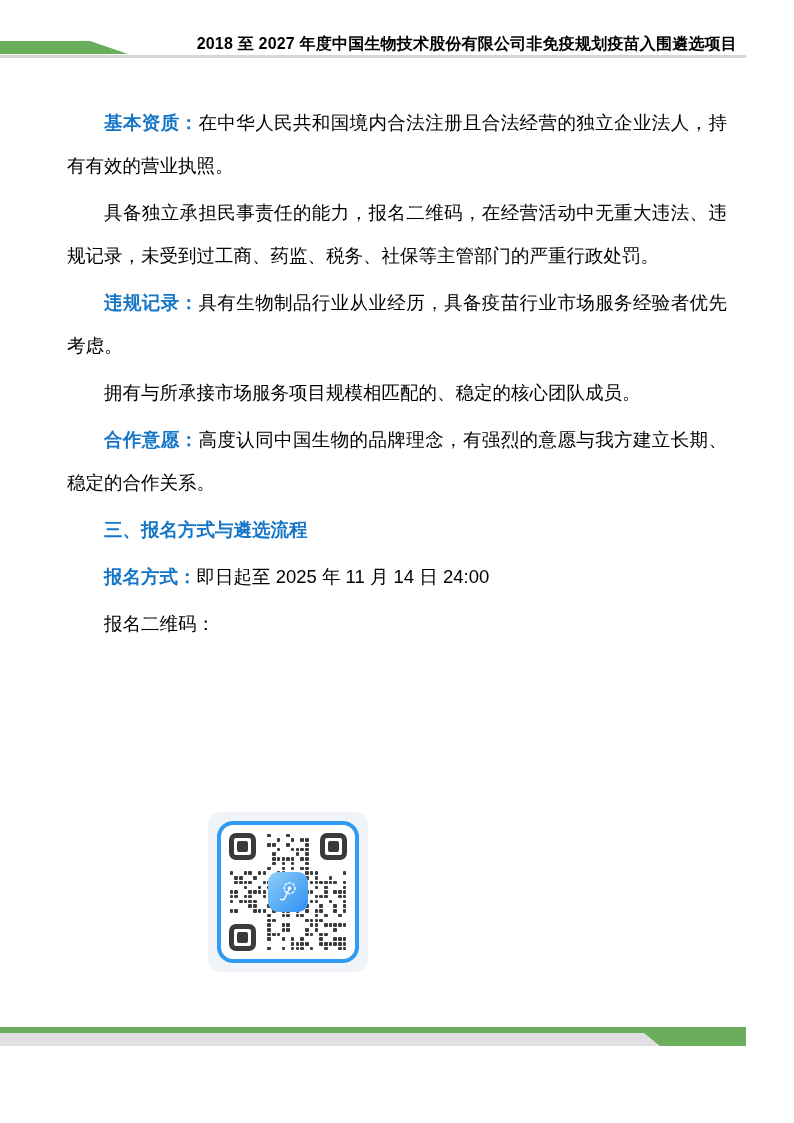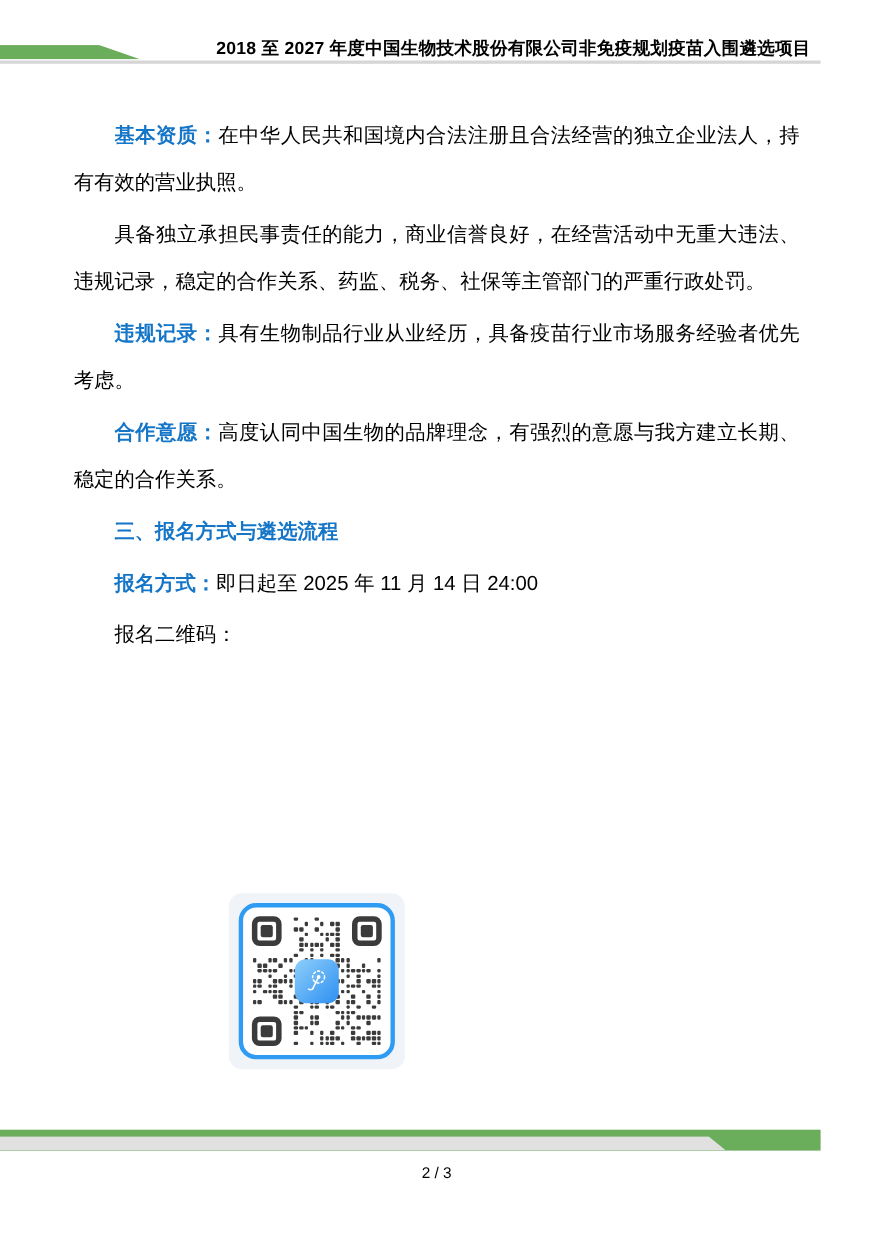"具备独立承担民事责任的能力，商业信誉良好，在经营活动中无重大违法、违规记录，稳定" span { text: 商业信誉良好，在经营活动中无重大违法、违规记录，稳定的合作关系 -> 报名二维码，在经营活动中无重大违法、违规记录，未受到过工商 }
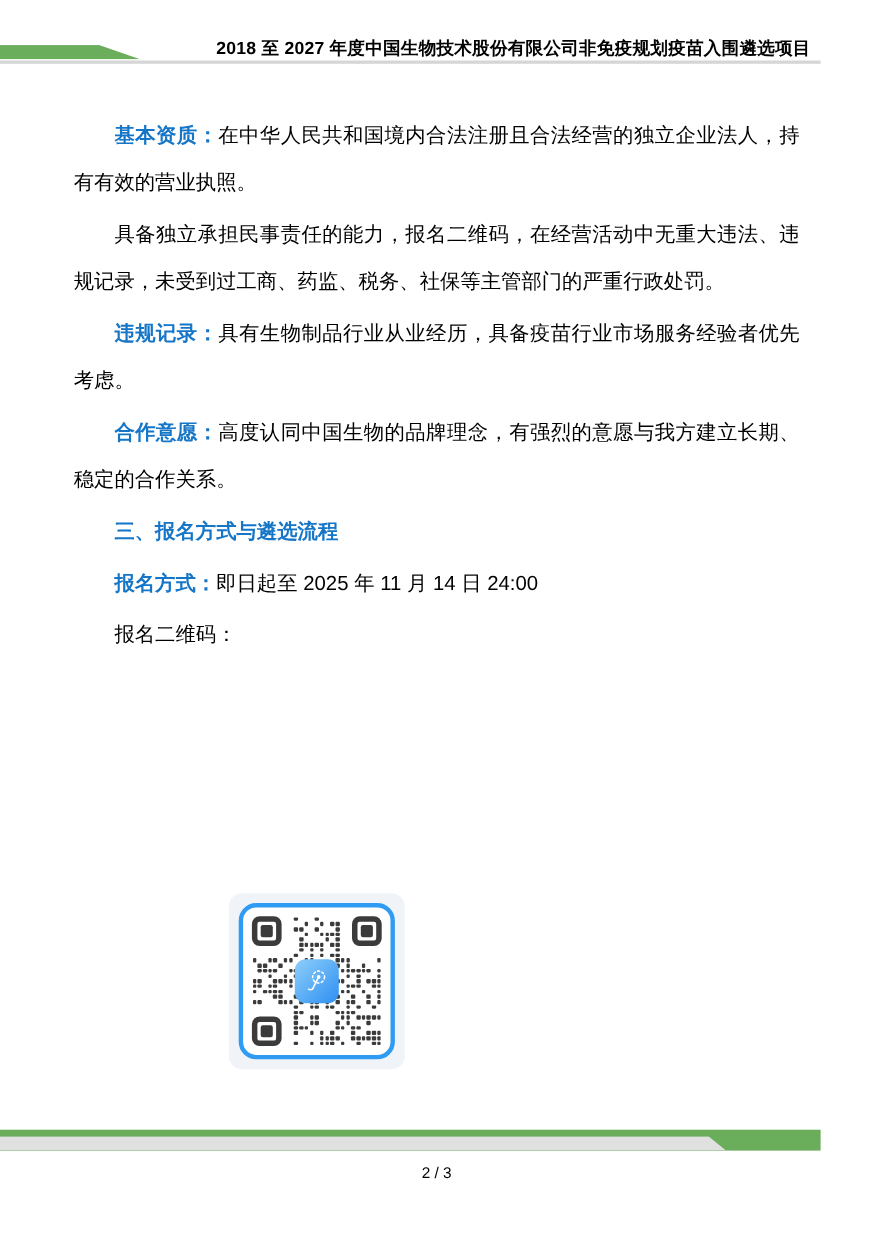"拥有与所承接市场服务项目规模相匹配的、稳定的核心团队成员。" p.para { html: none -> <p><span>拥有与所承接市场服务项目规模相匹配的、稳定的核心团队成员。</span></p> }
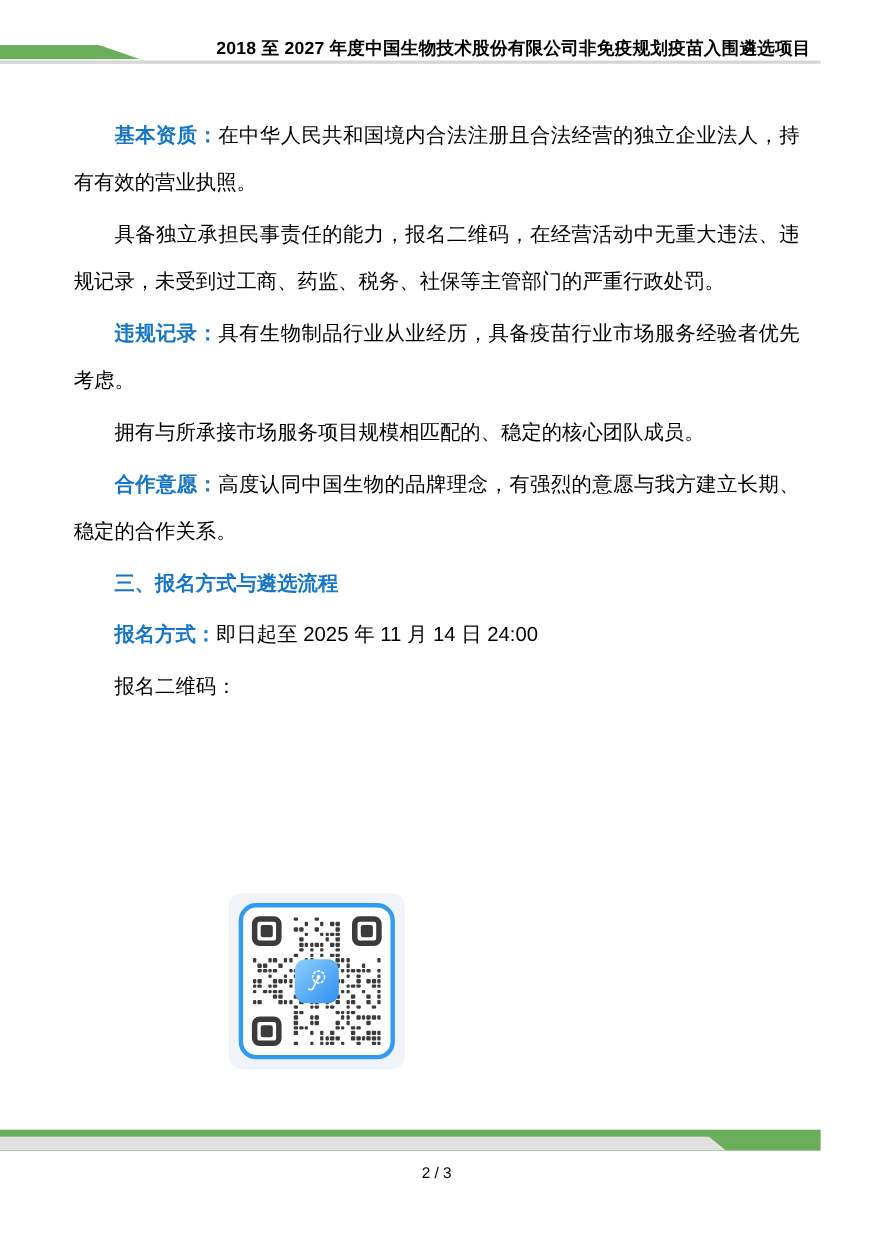"2 / 3" div.page-number { html: <div>2 / 3</div> -> none }
